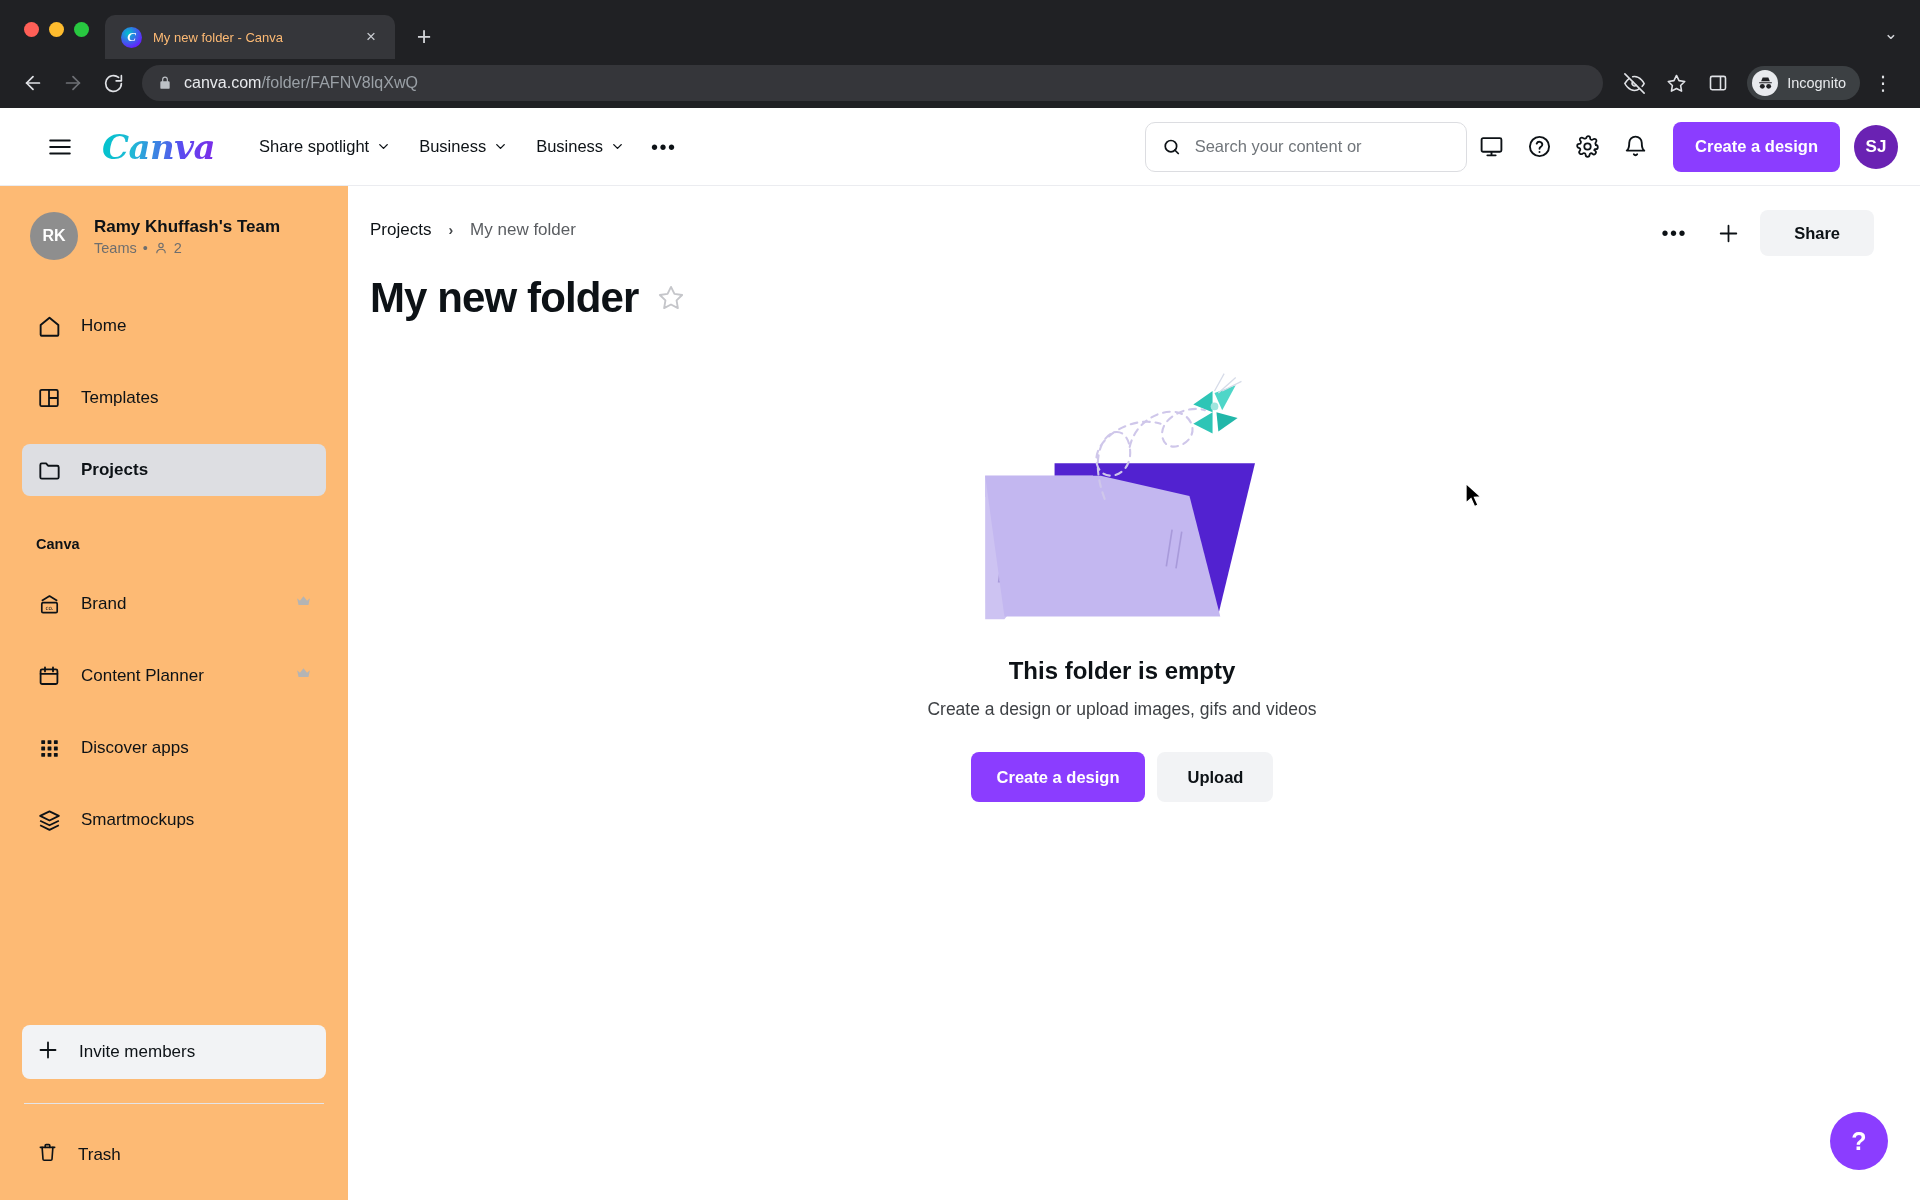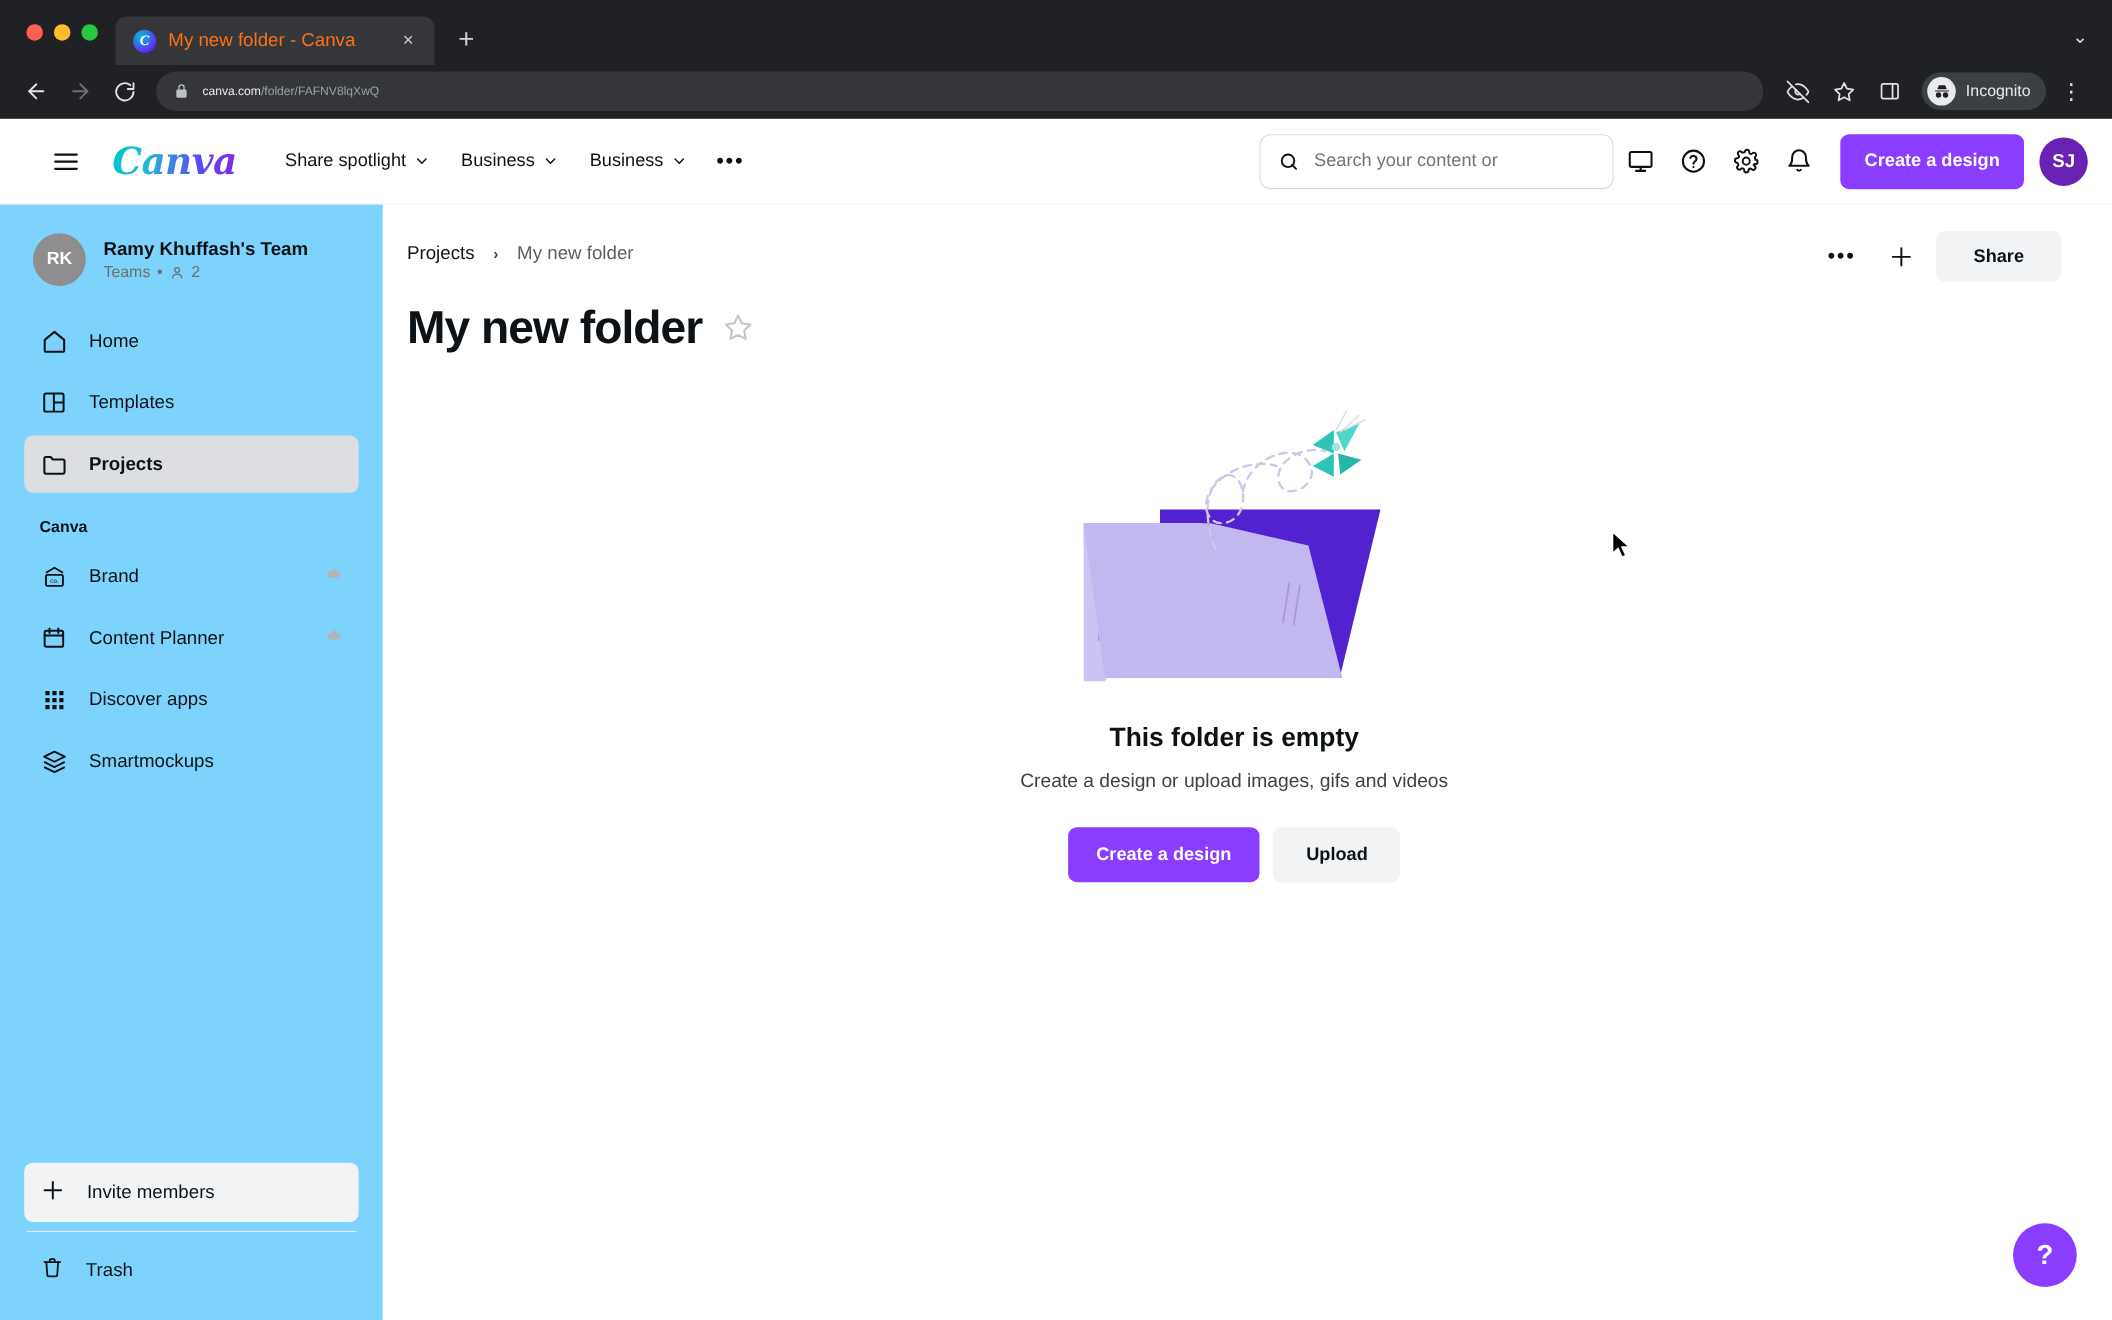"My new folder - Canva" .tab-title { color: #f97316 -> #fdba74; font-size: 17px -> 13px }
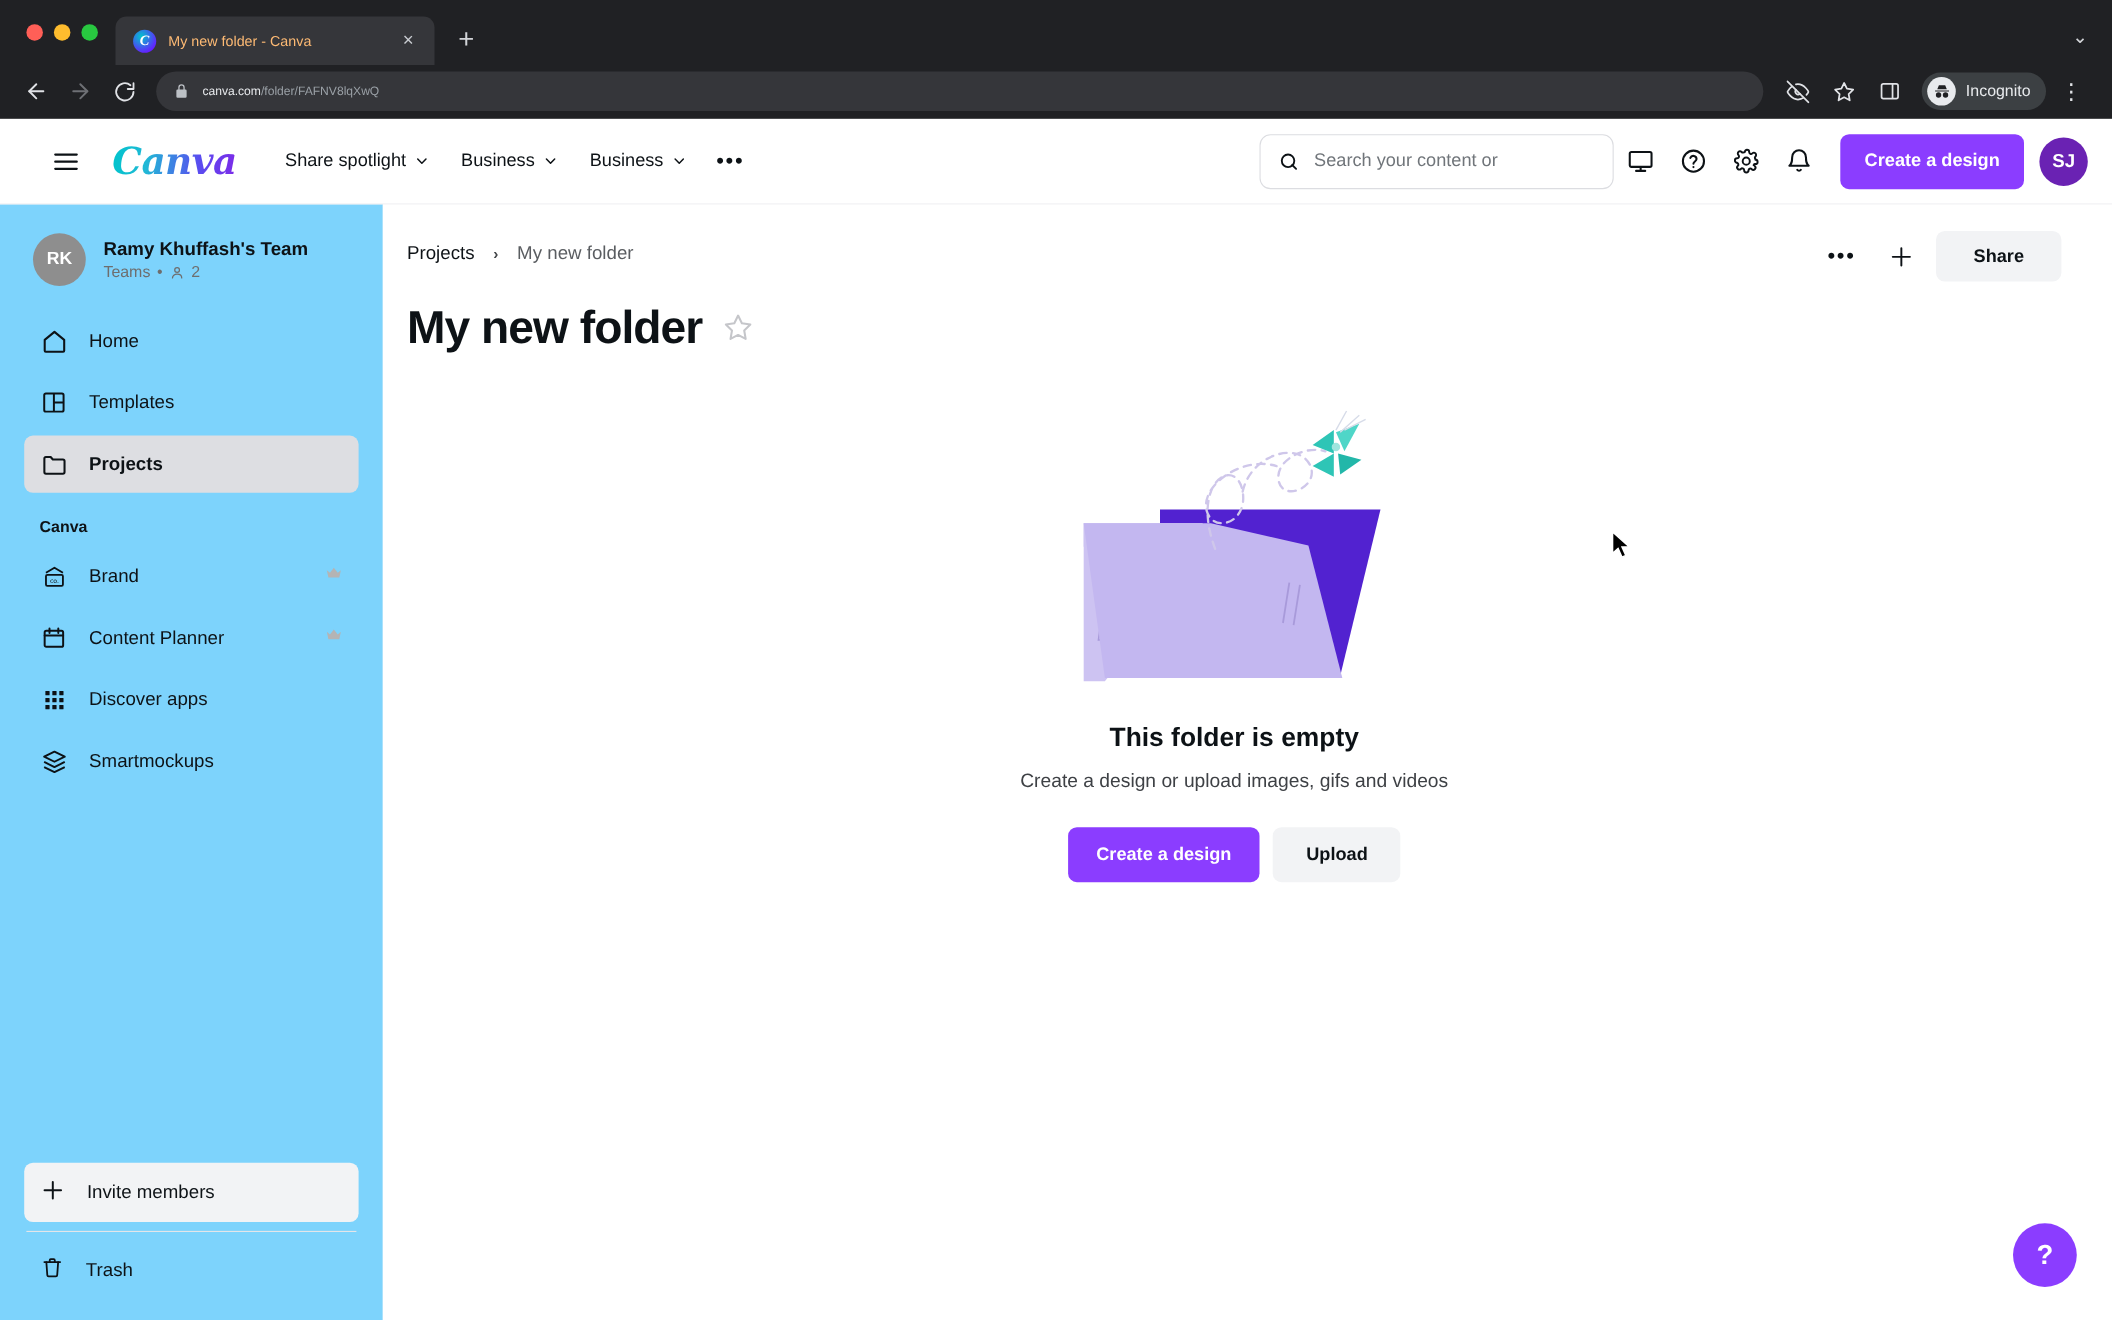"canva.com/folder/FAFNV8lqXwQ" .omni-url { font-size: 11px -> 16px }
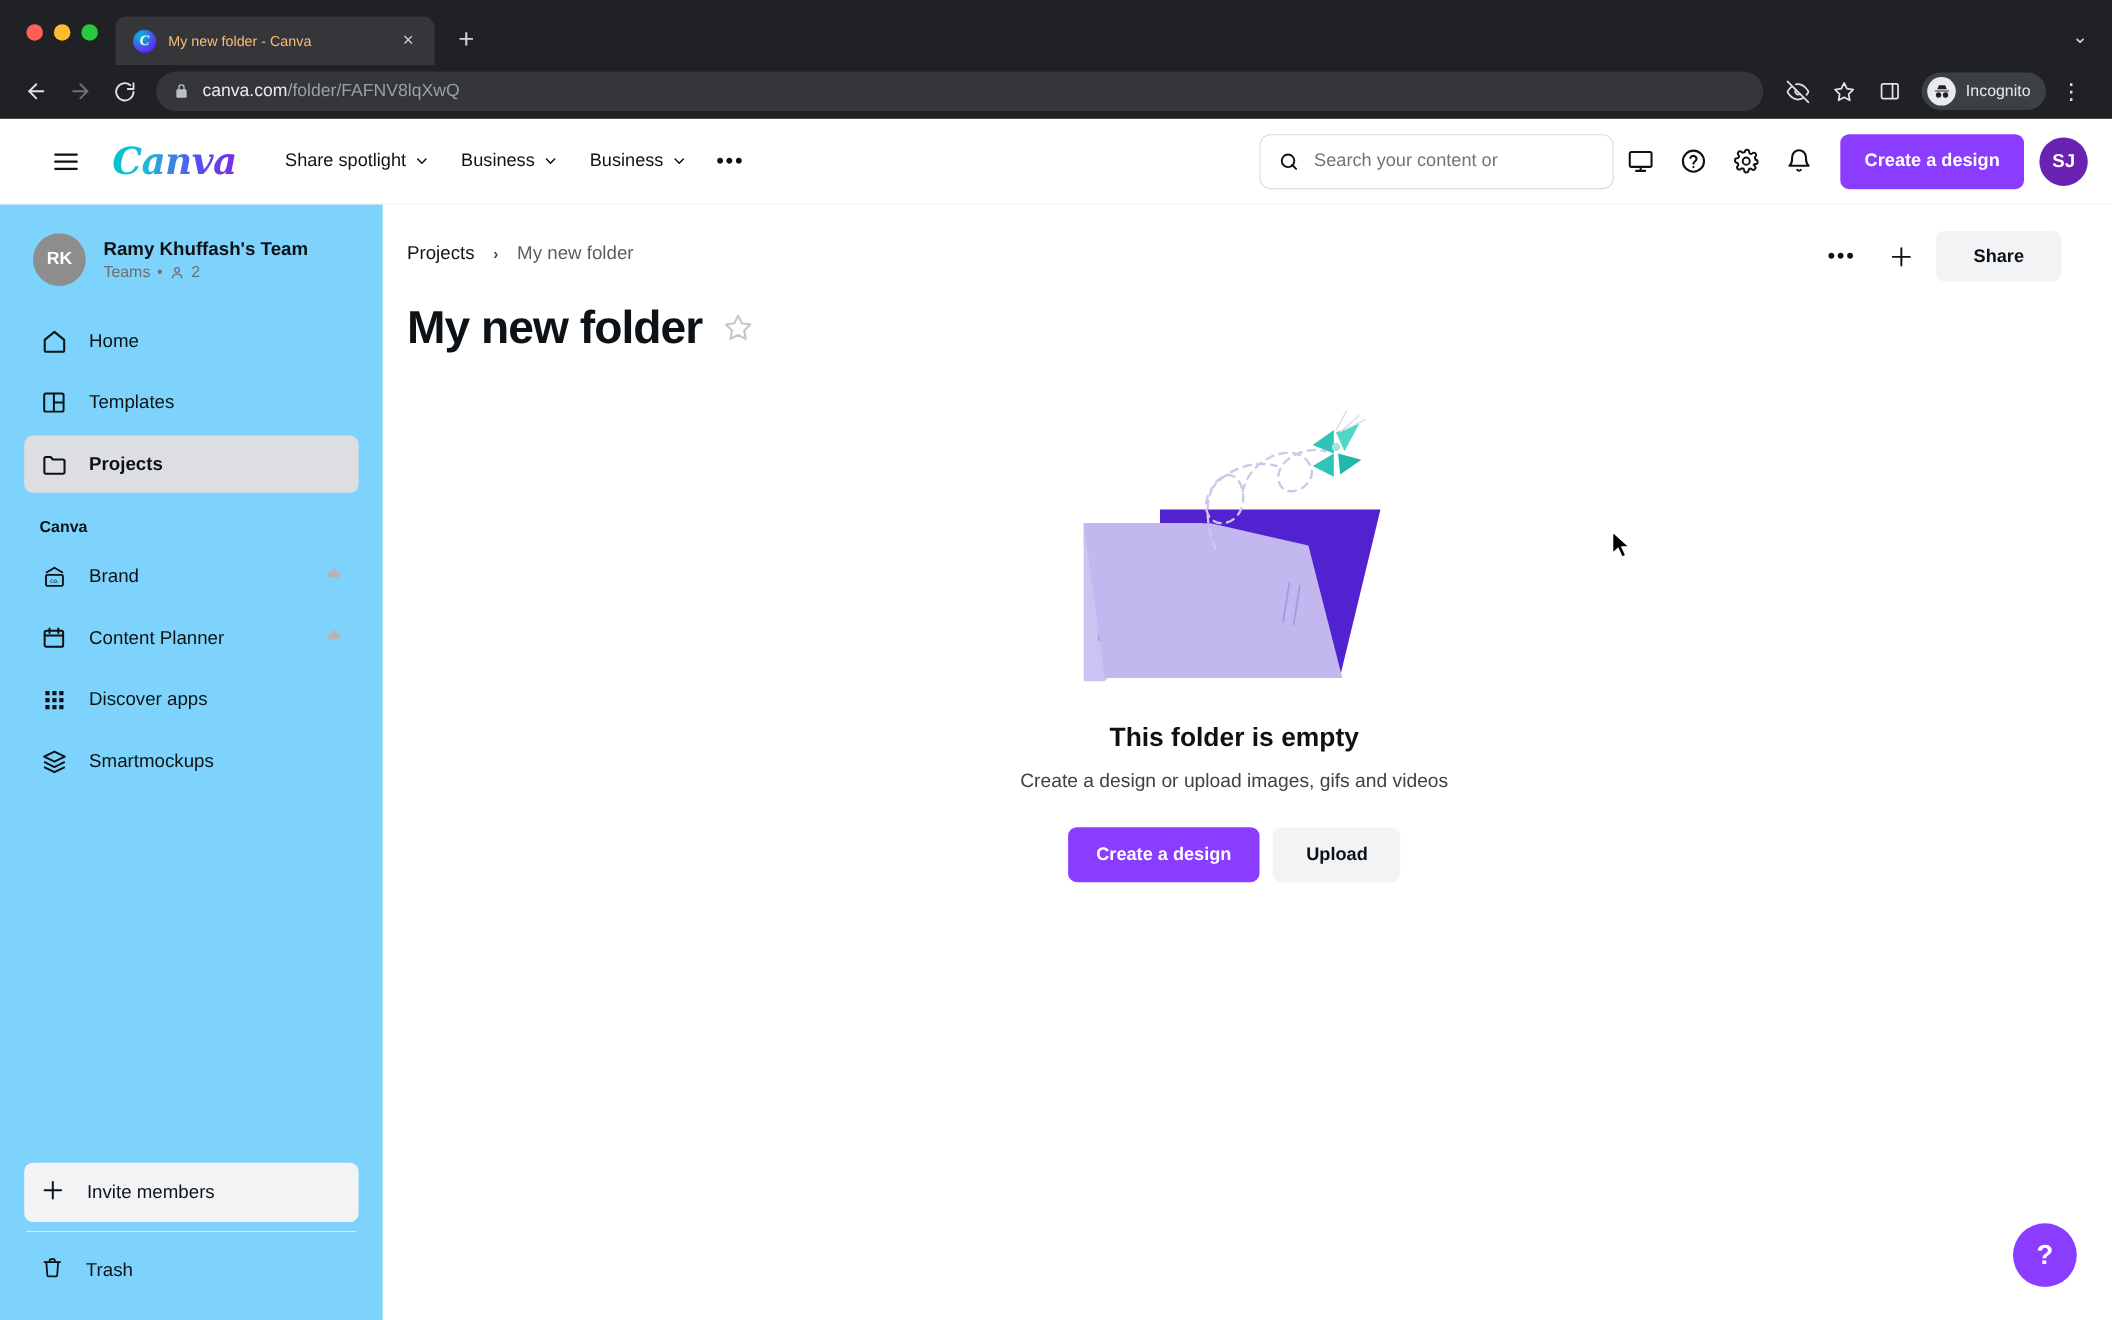"RK" .sidebar { background: #7dd3fc -> #fdba74; gap: none -> 16px }
